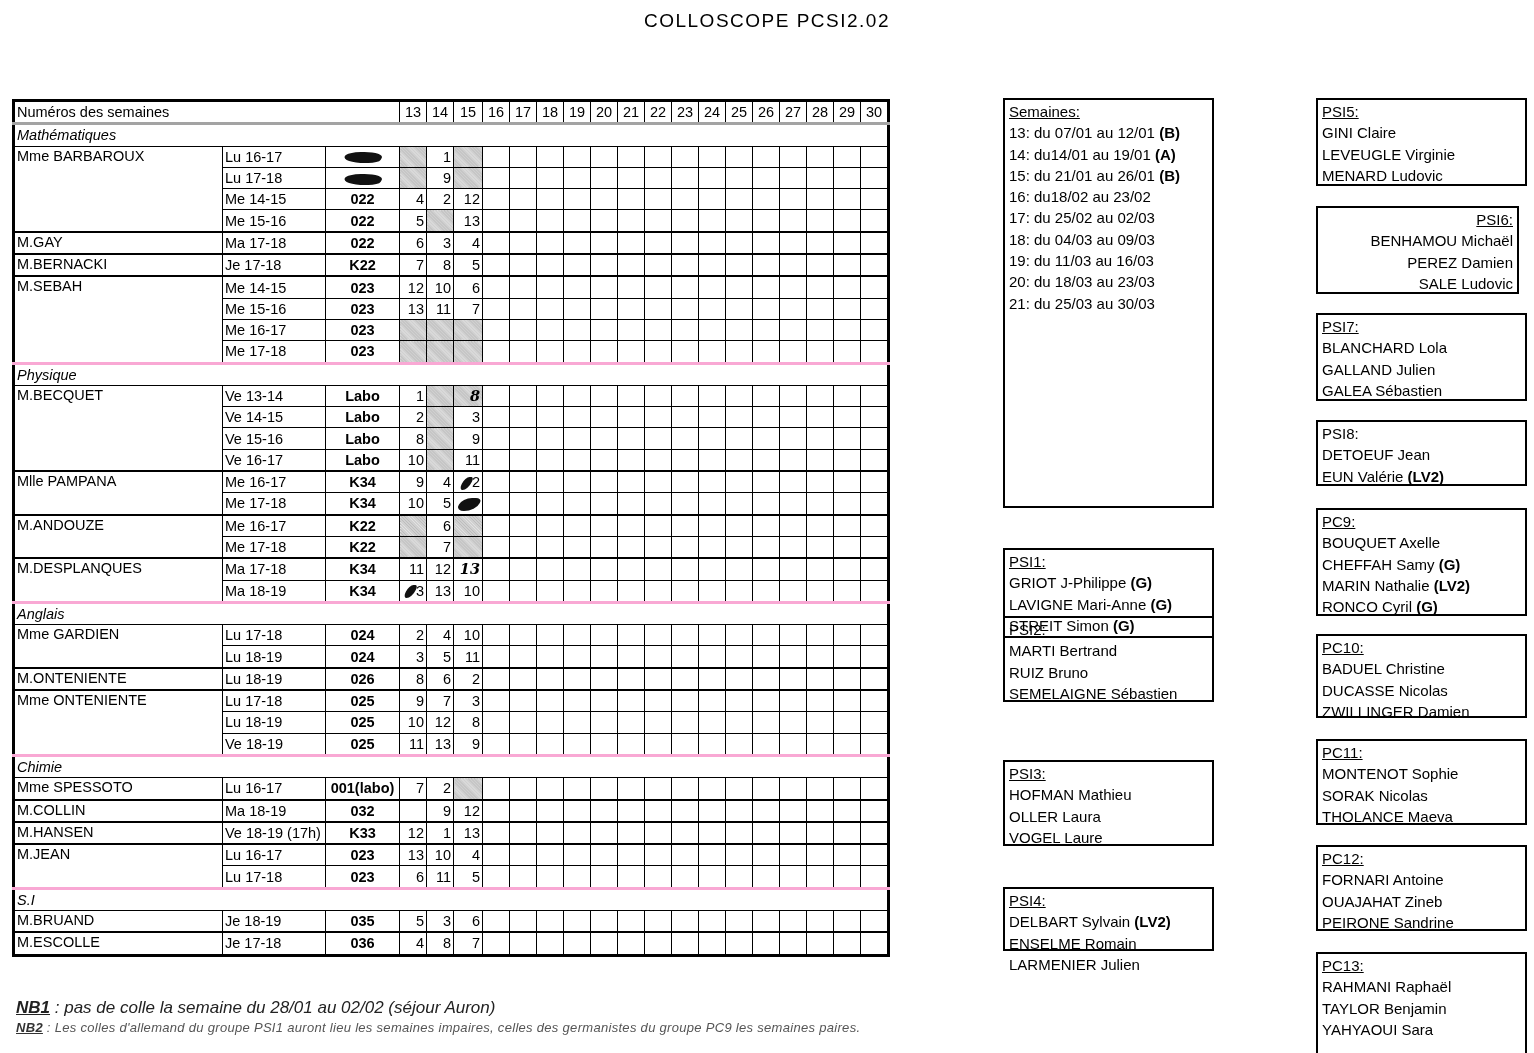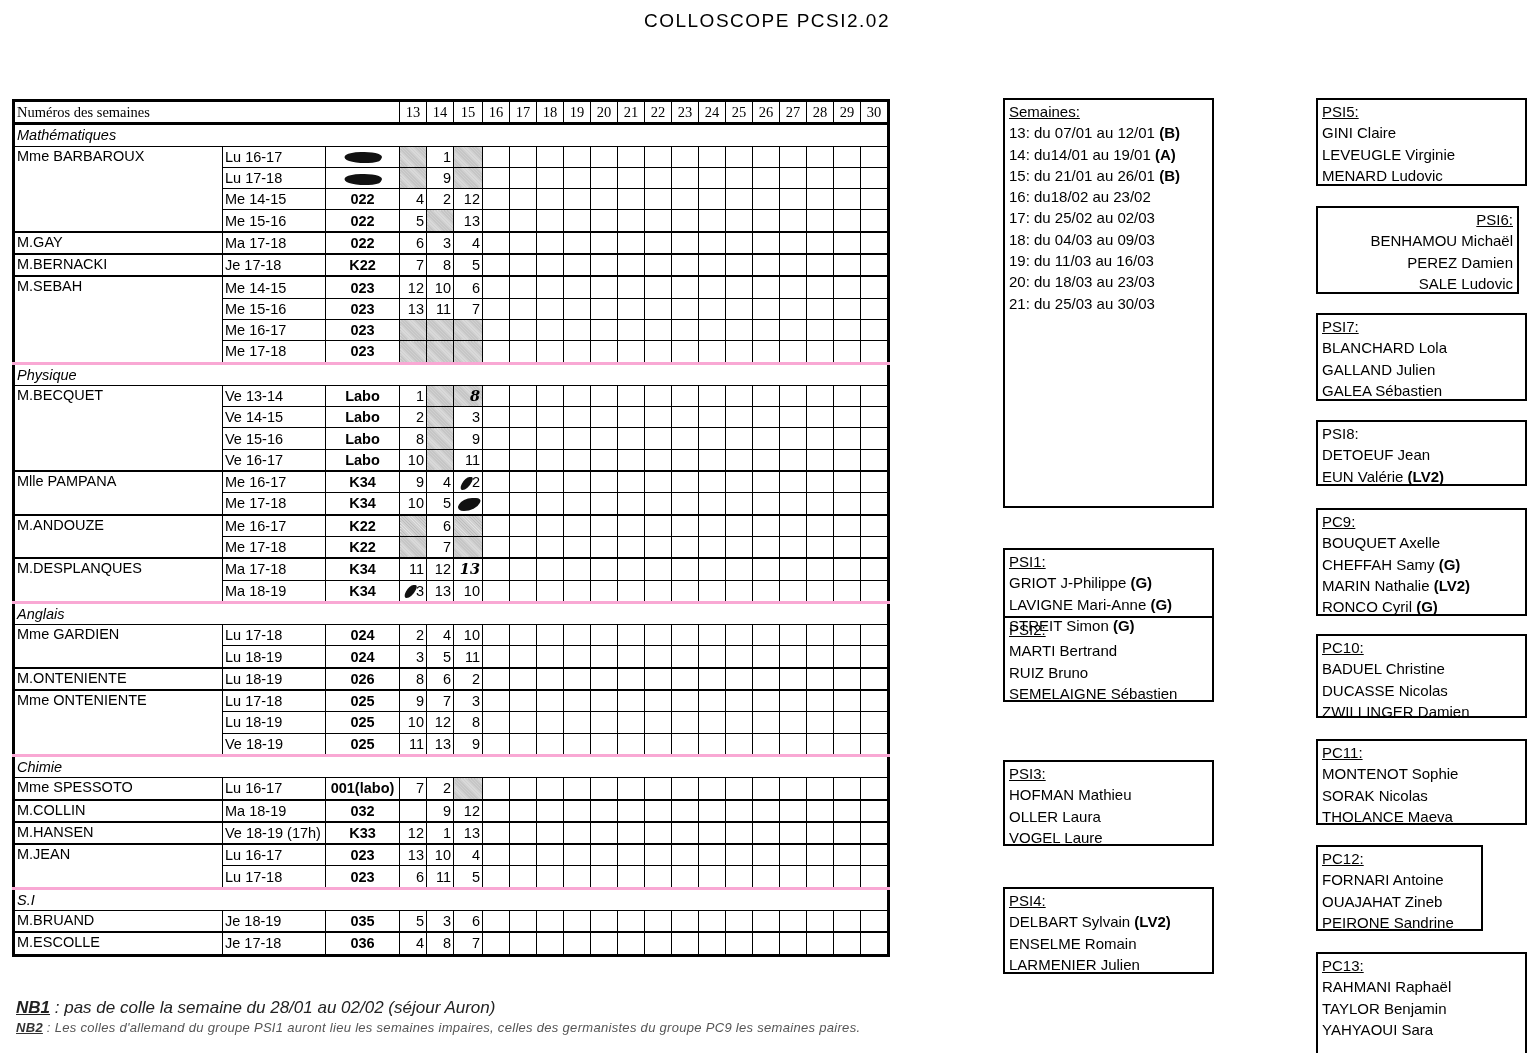"Numéros des semaines" table.grid tr.hdr td { border-bottom: 3px solid #000000 -> 3px solid #a3a3a3; font-family: Liberation Serif, serif -> none }
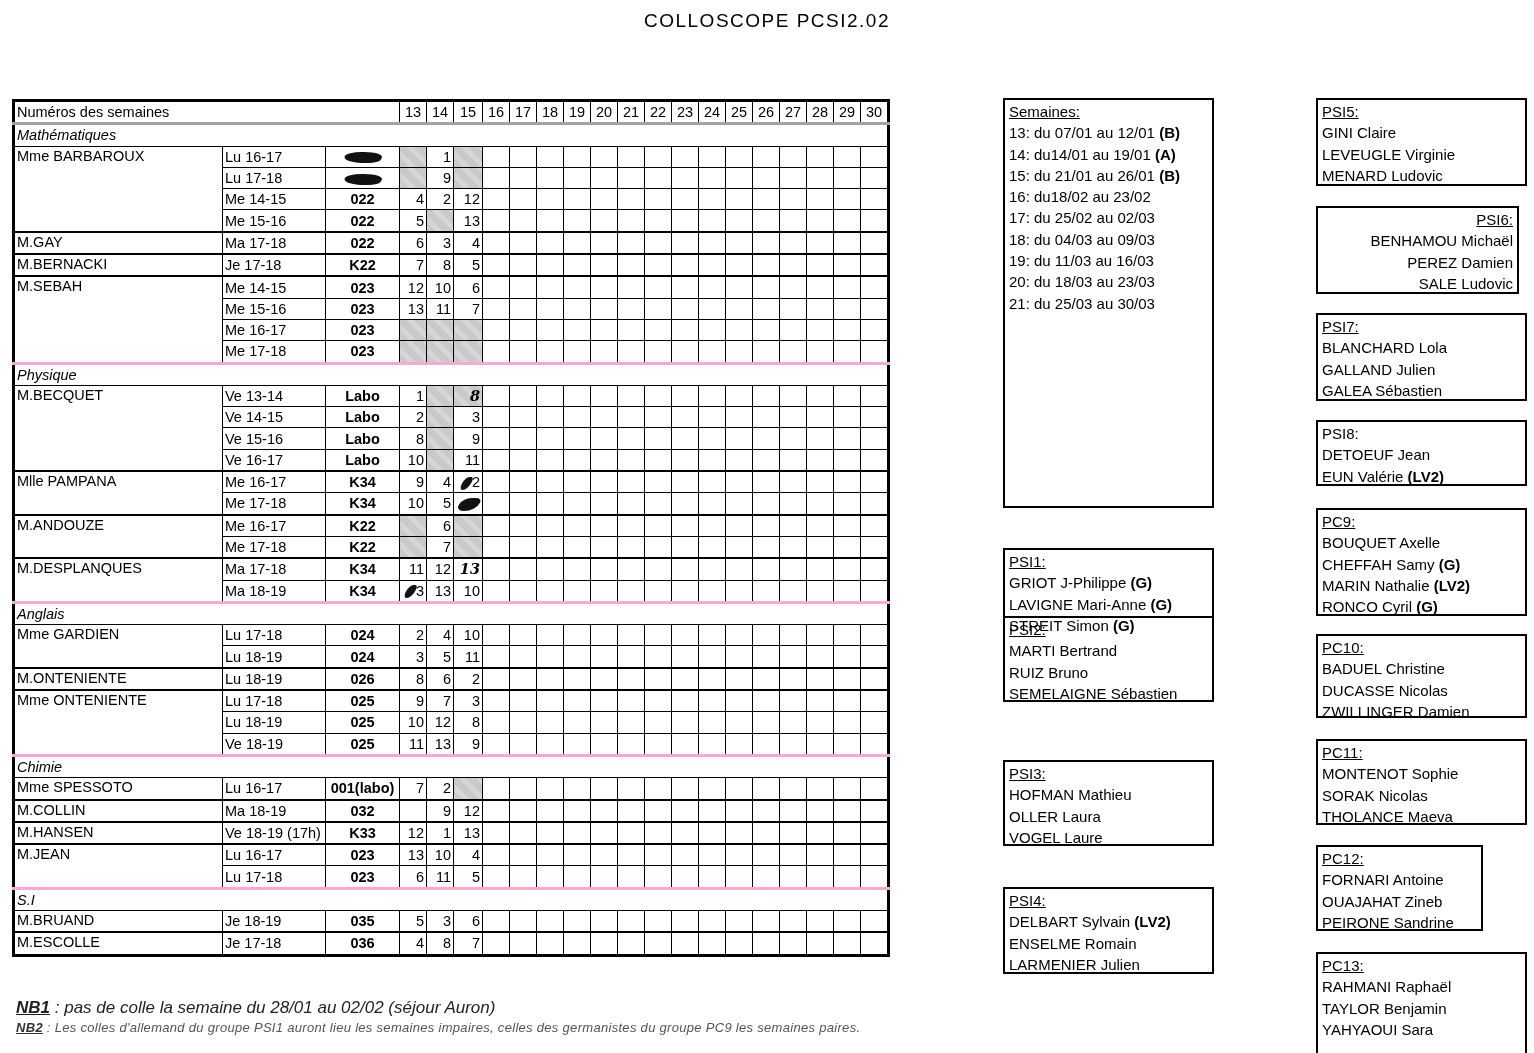"PSI1:" div.box { height: 70px -> 90px }
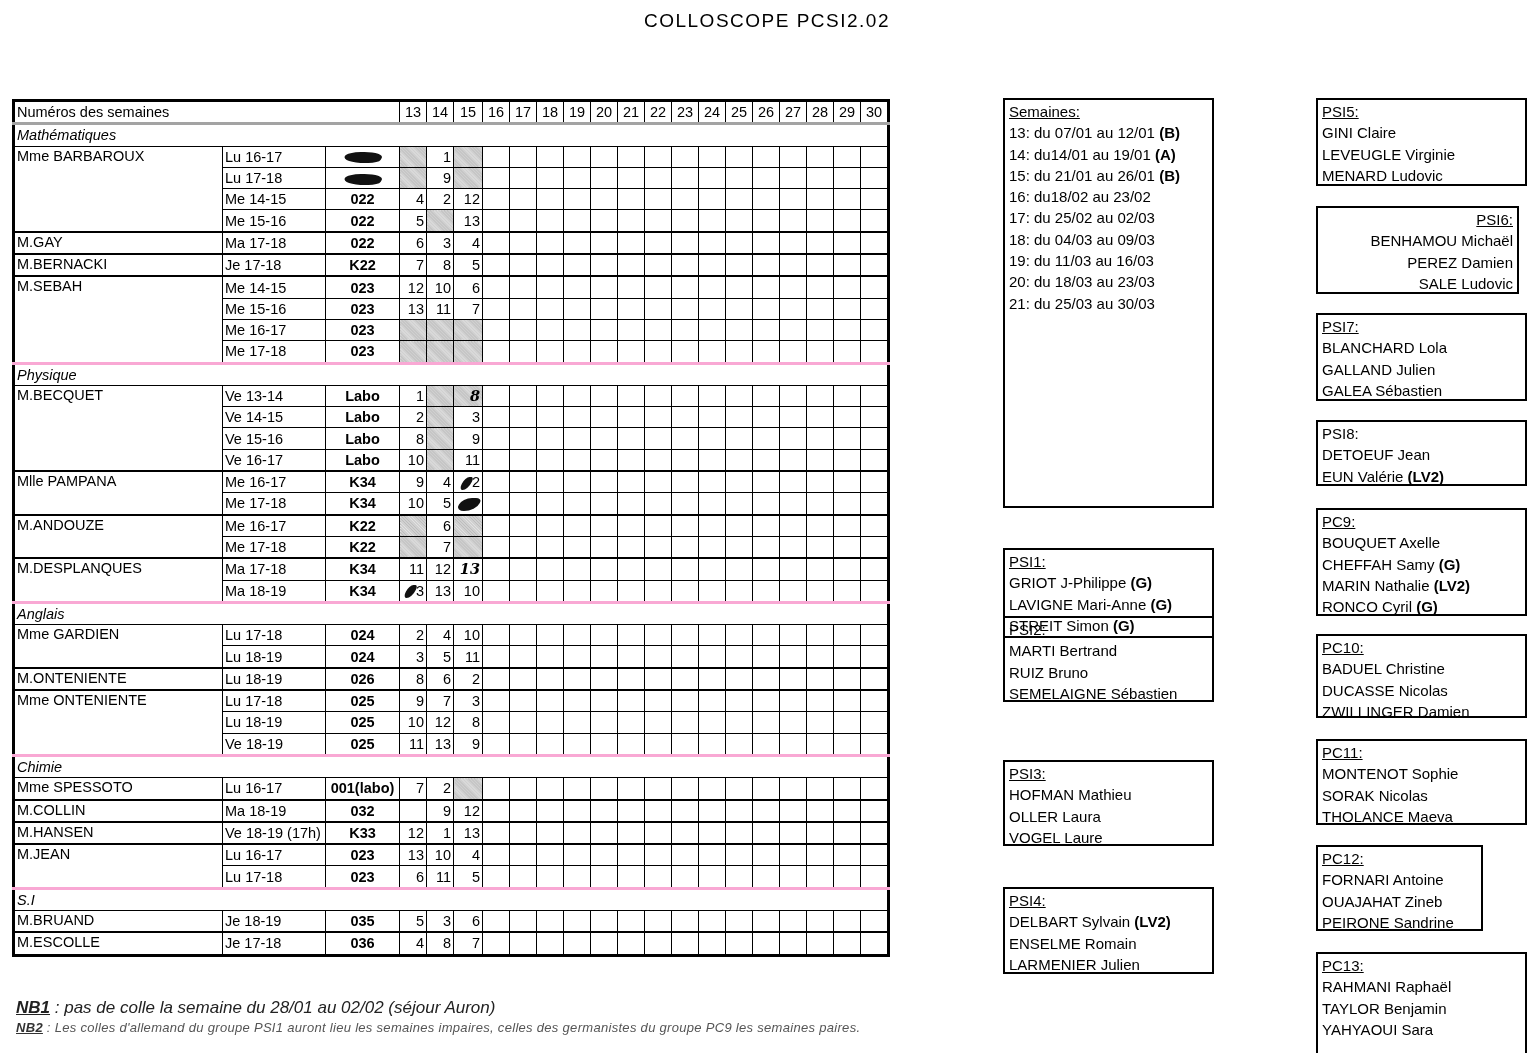"PC12:" div.box { width: 167px -> 211px }
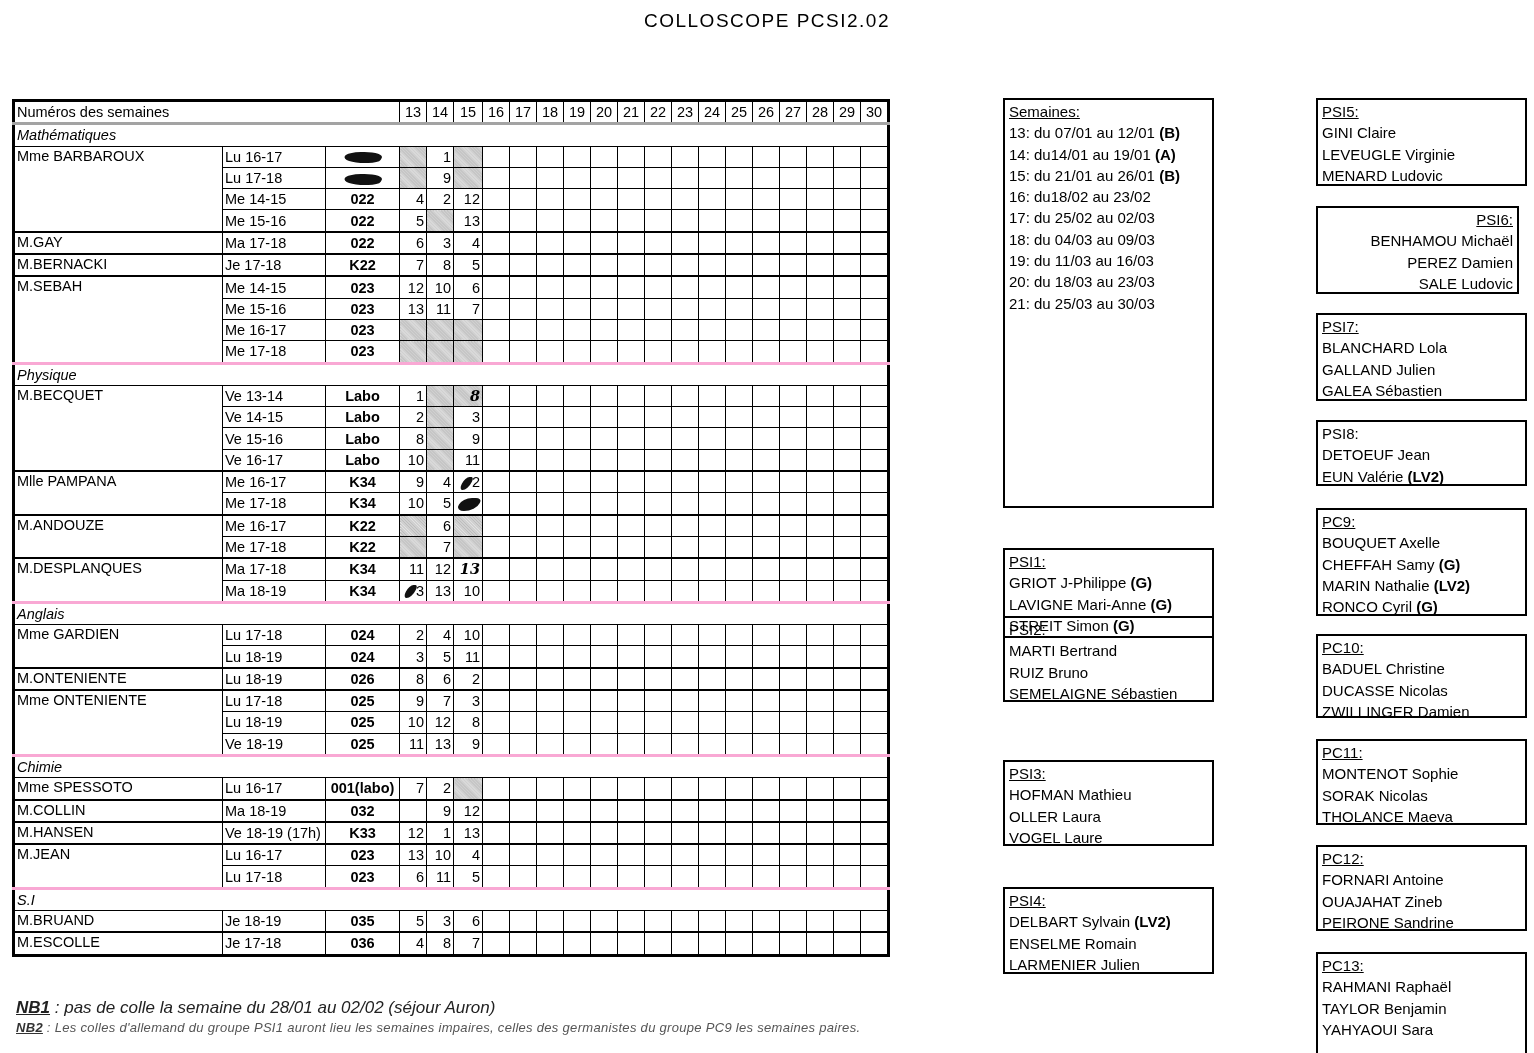"PSI4:" div.box { height: 87px -> 64px }
